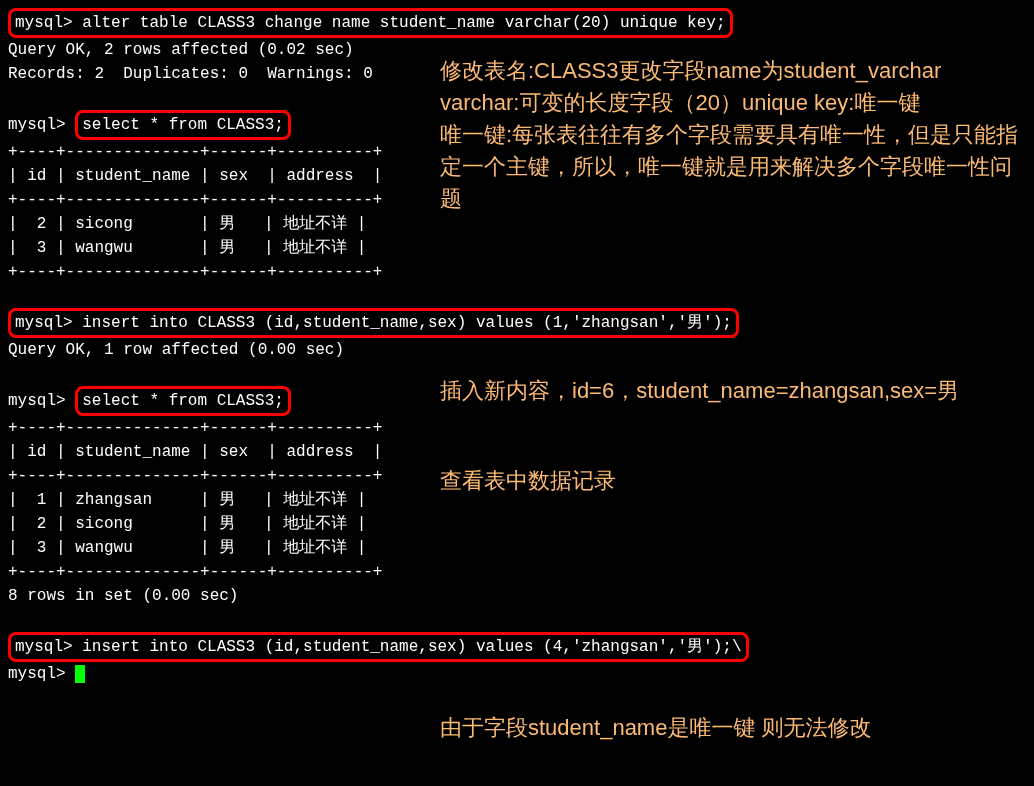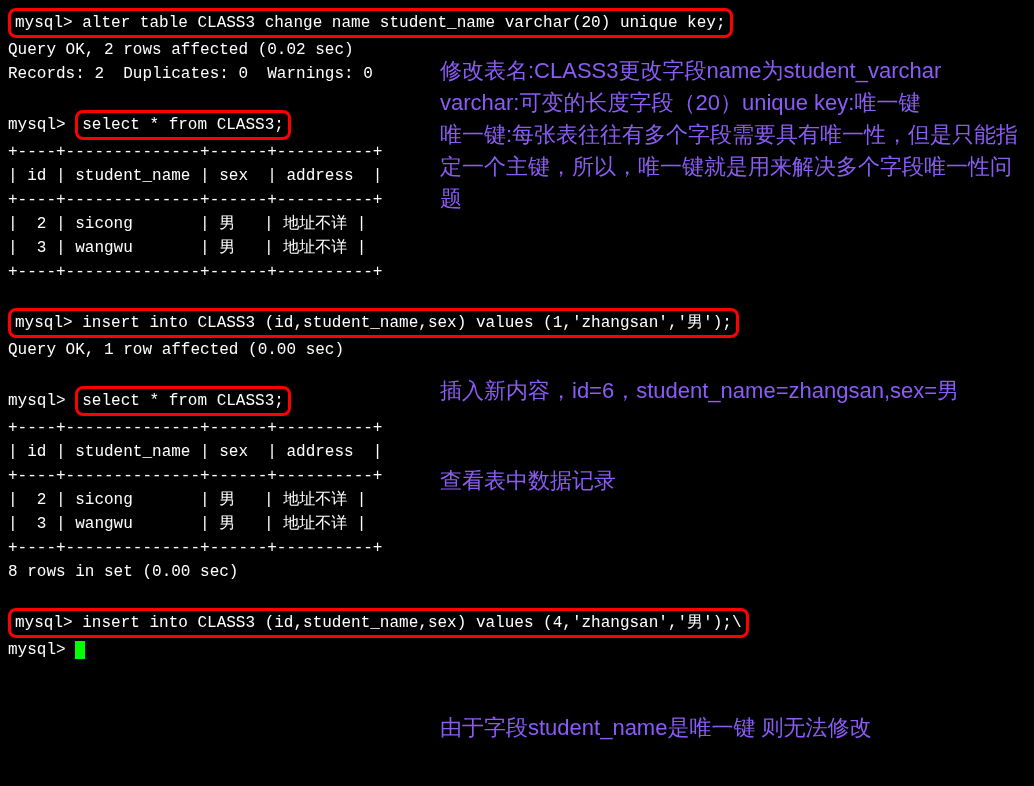"修改表名:CLASS3更改字段name为student_varchar" .annotation { color: #8b5cf6 -> #fdba74 }
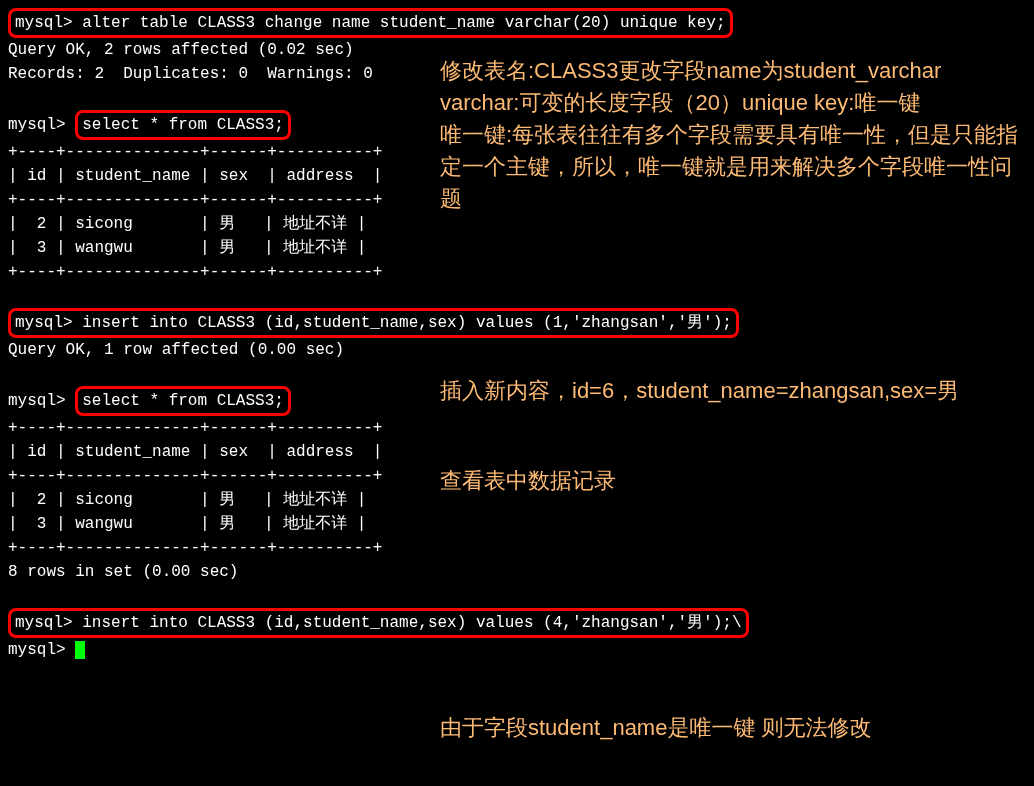"| 1 | zhangsan |" div.line { html: none -> <div><span>| 1 | zhangsan | </span><span>男</span><span> | </span><span>地址不详</span><span> |</span></div> }
